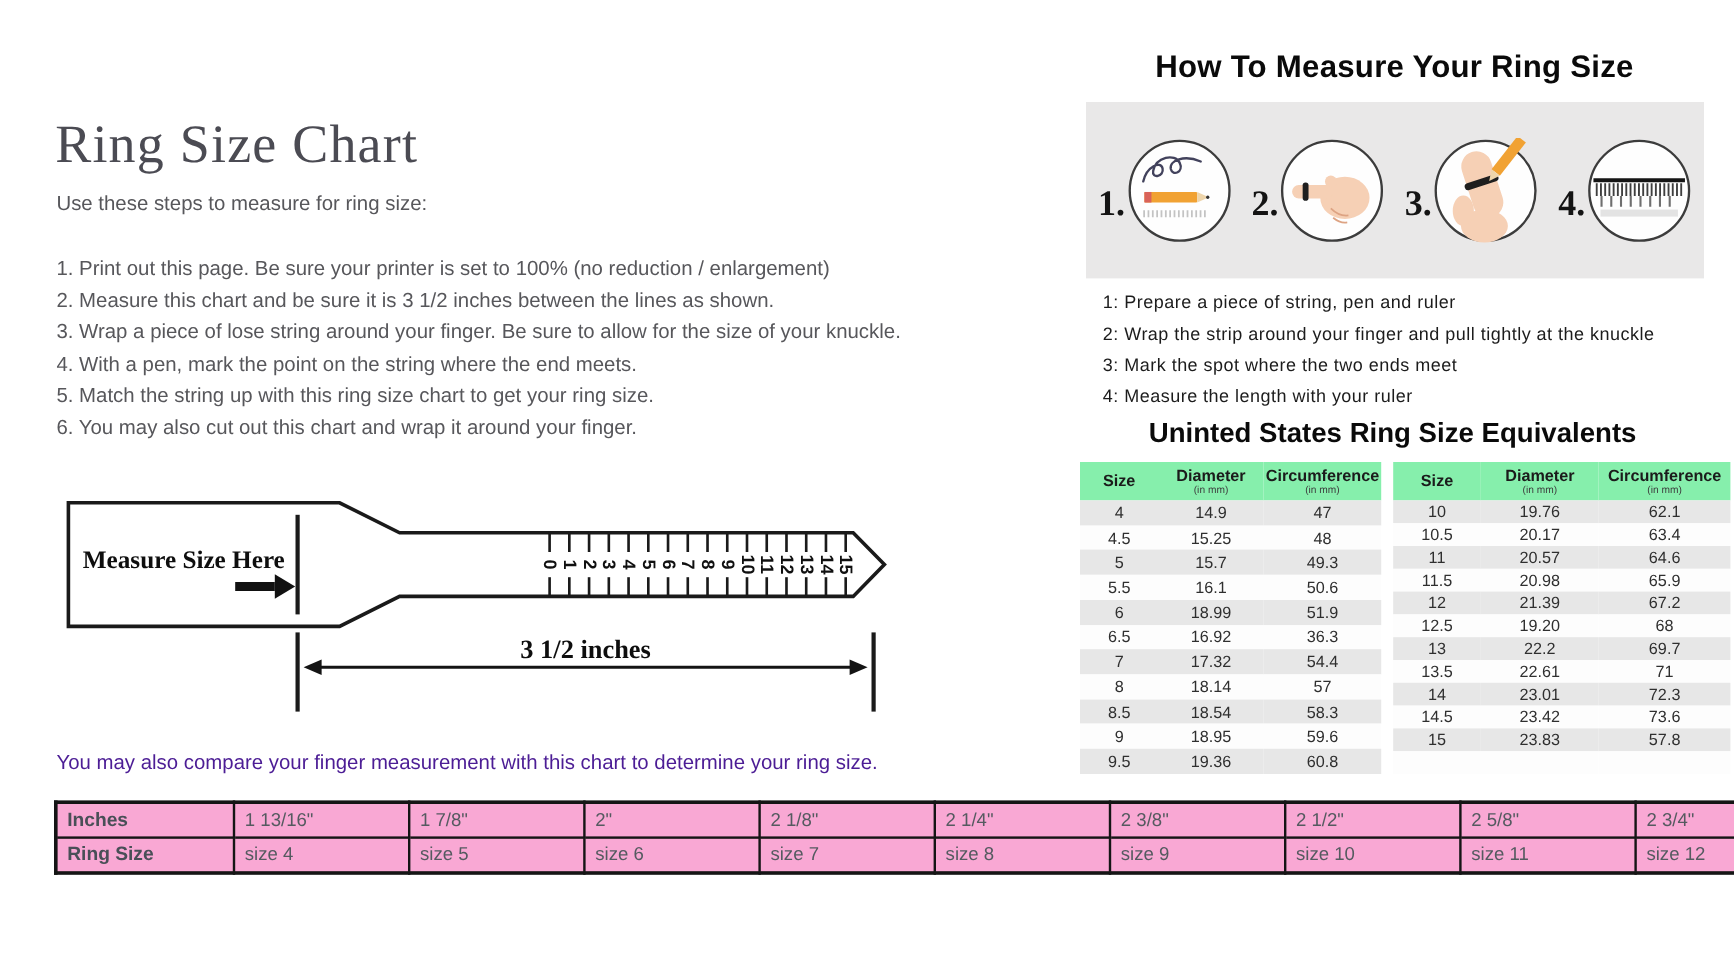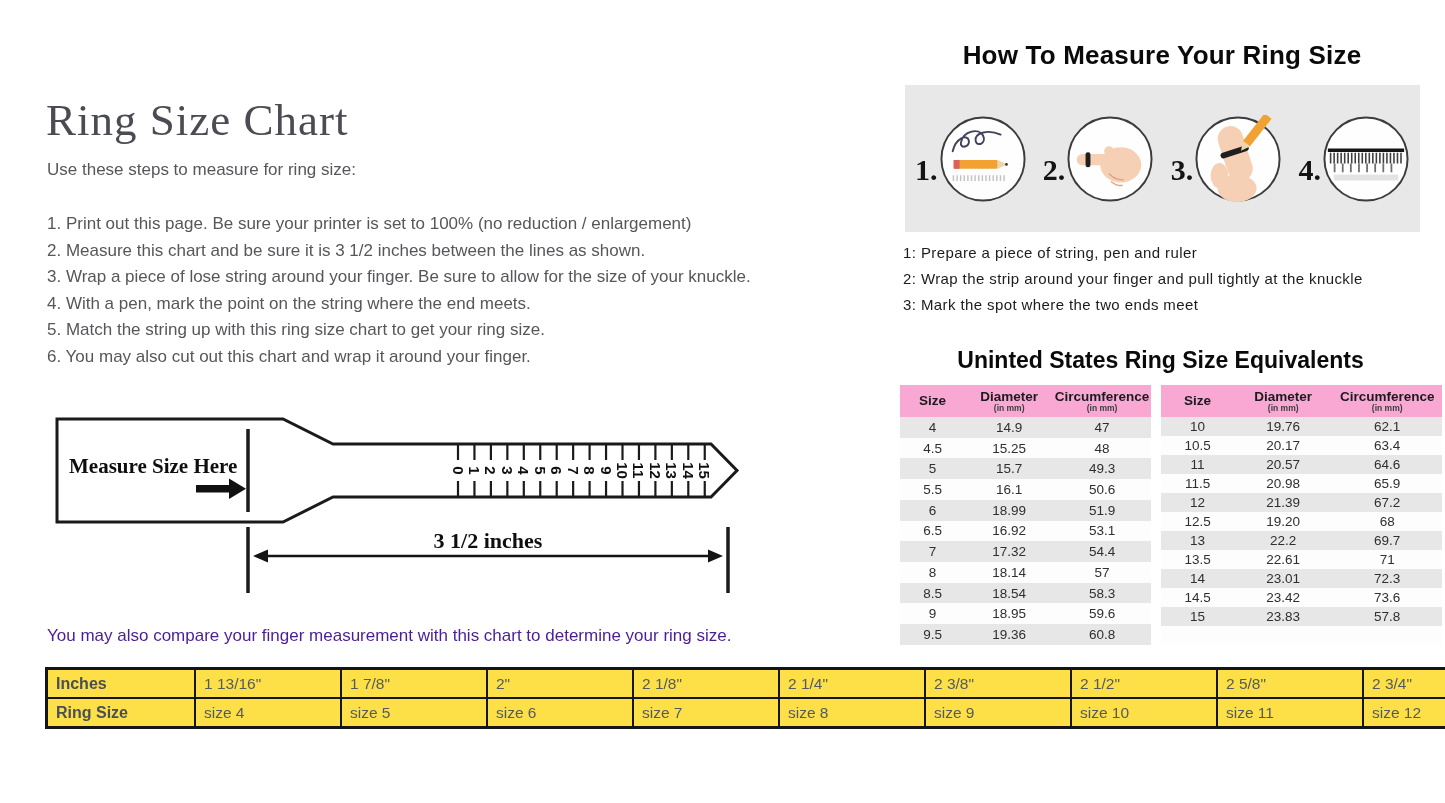"1: Prepare a piece of" .howto-steps div { margin-left: none -> 16px }
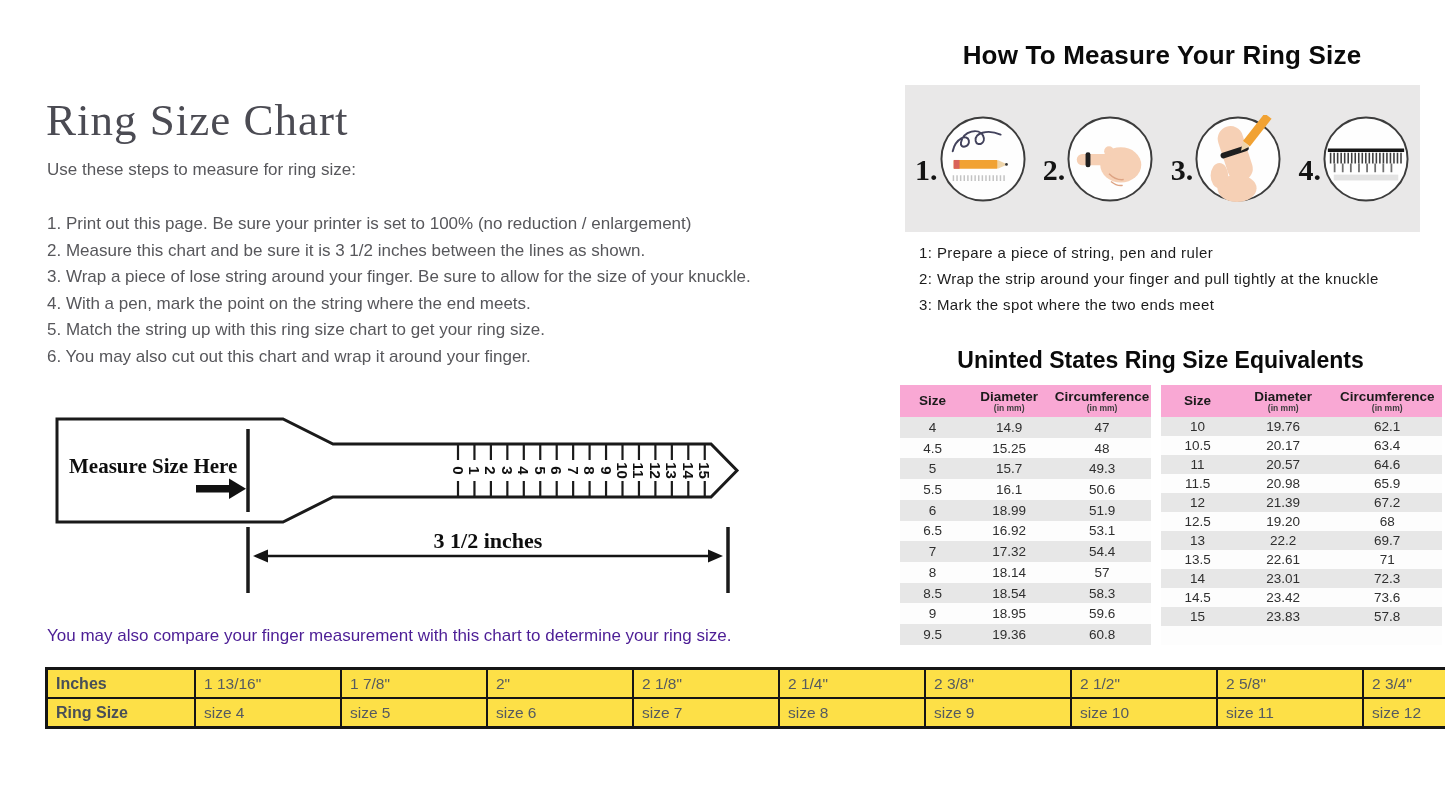"4: Measure the length with" div { html: none -> <div>4: Measure the length with your ruler</div> }
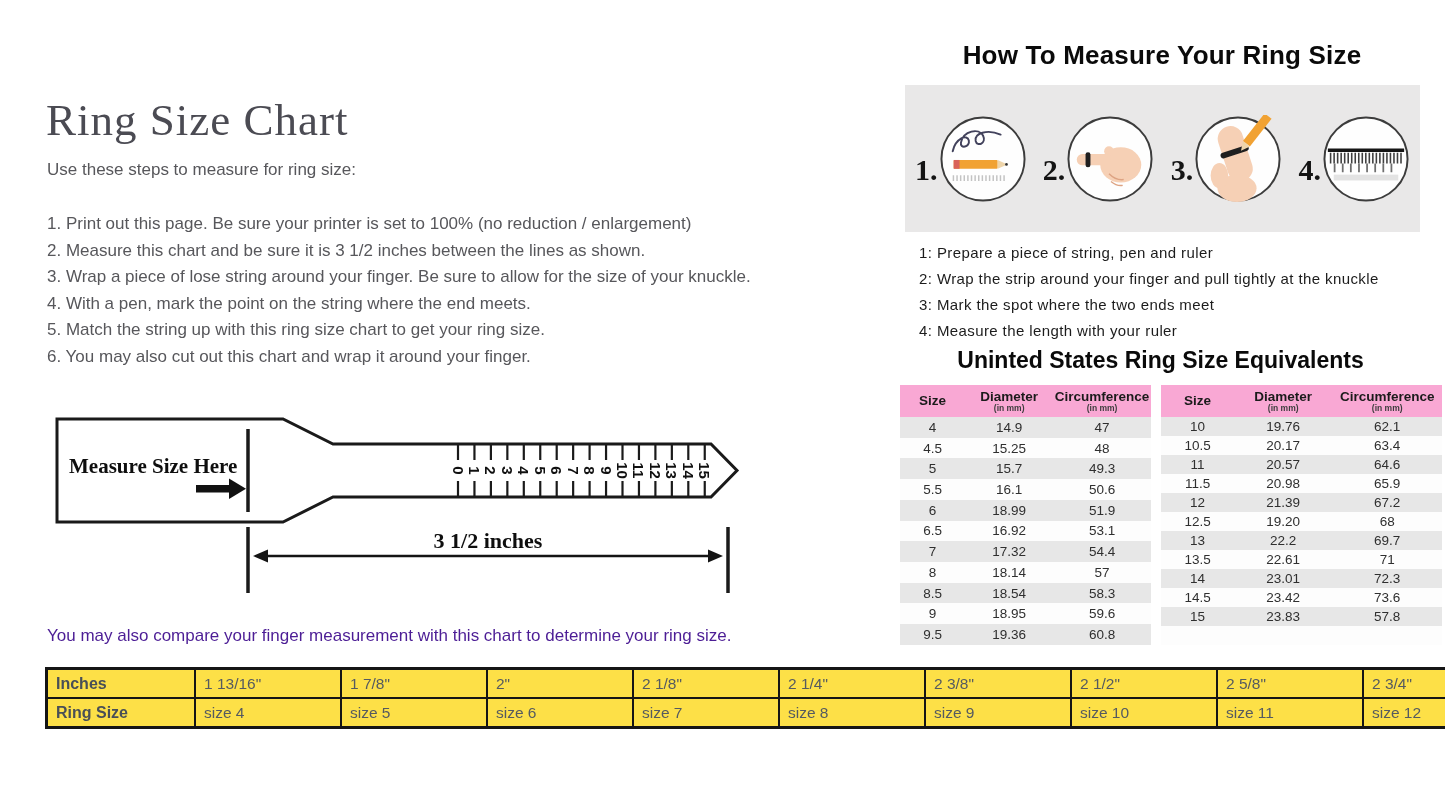"Size" table.equiv th { background: #f9a8d4 -> #86efac }
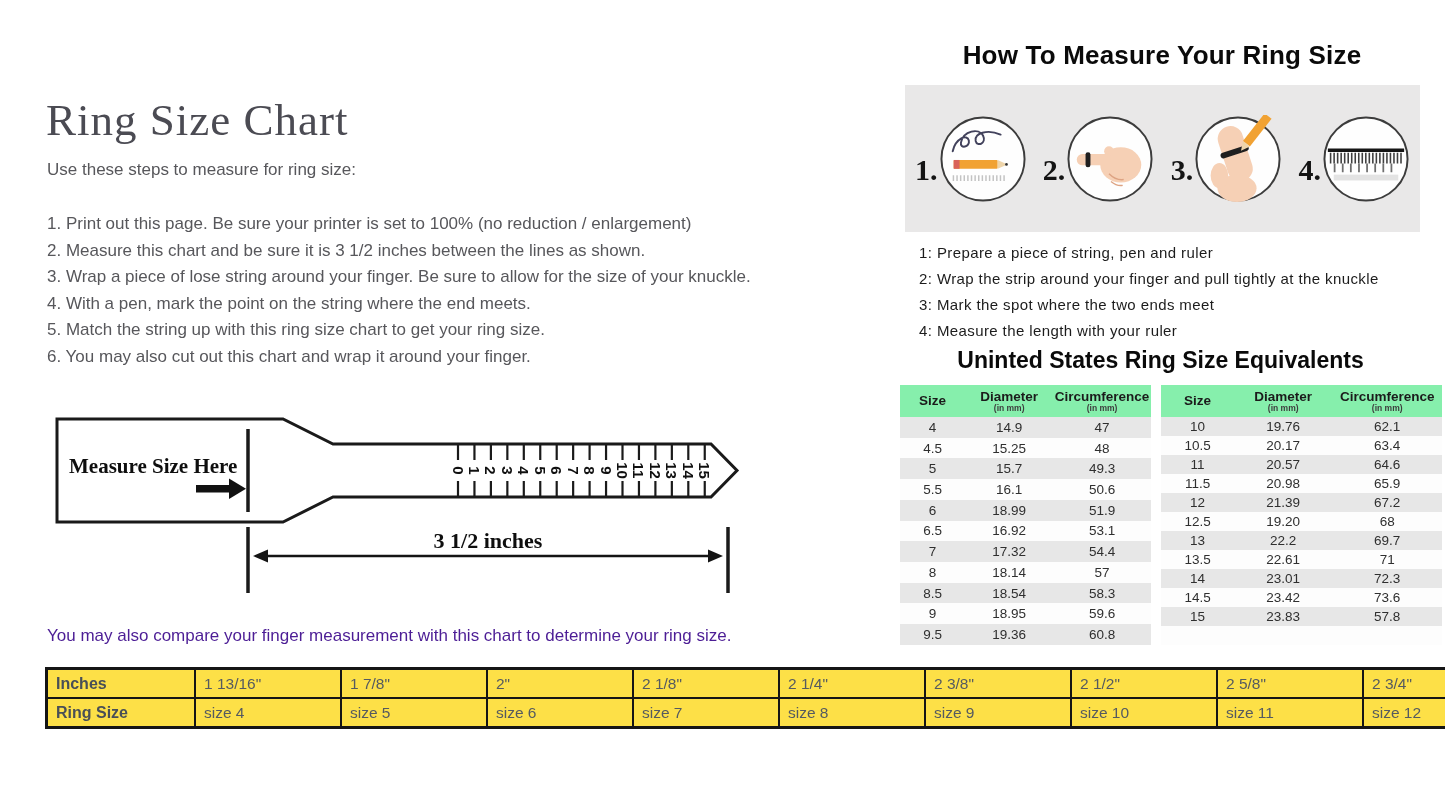"(in mm)" table.equiv .cu { font-weight: bold -> normal }
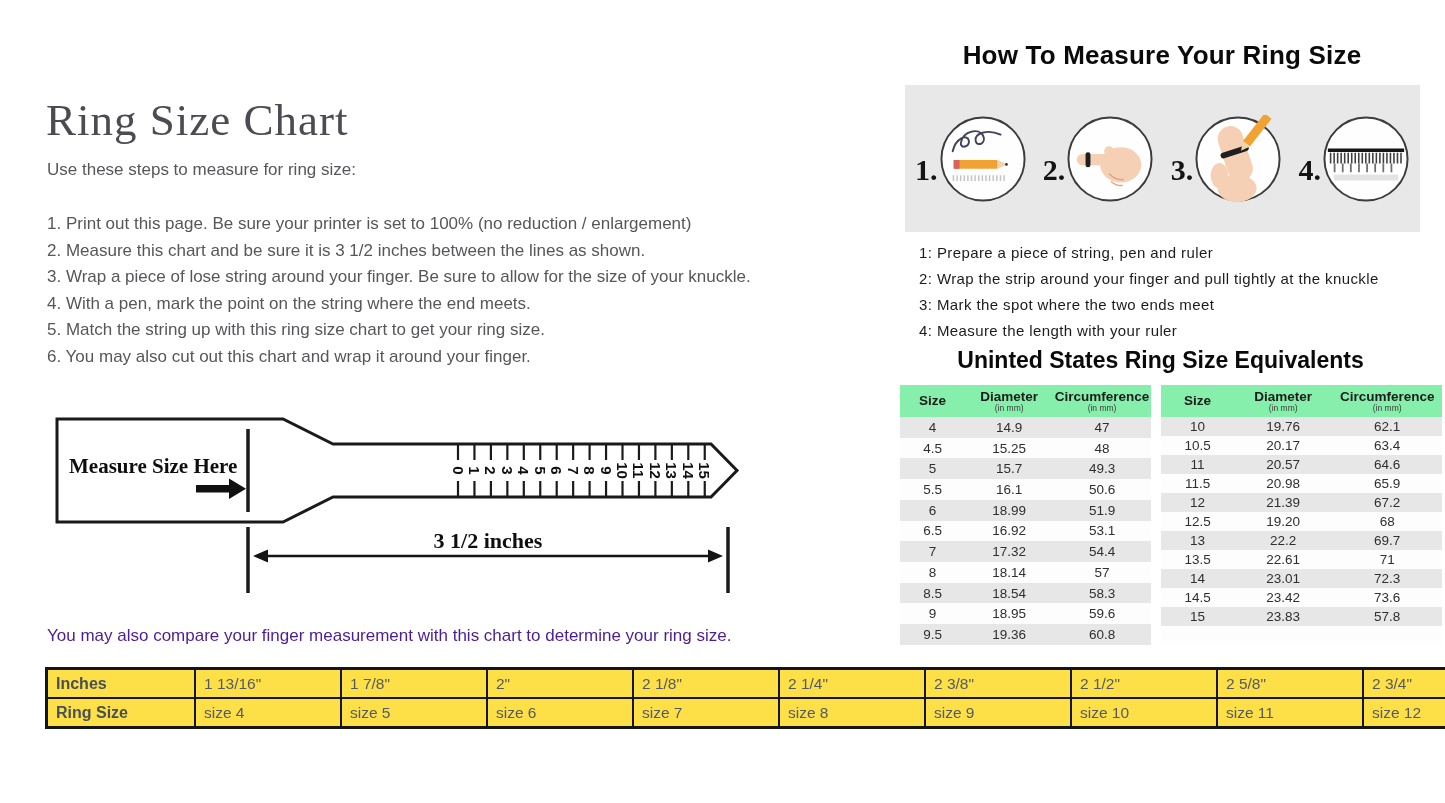"53.1" td { text: 53.1 -> 36.3 }
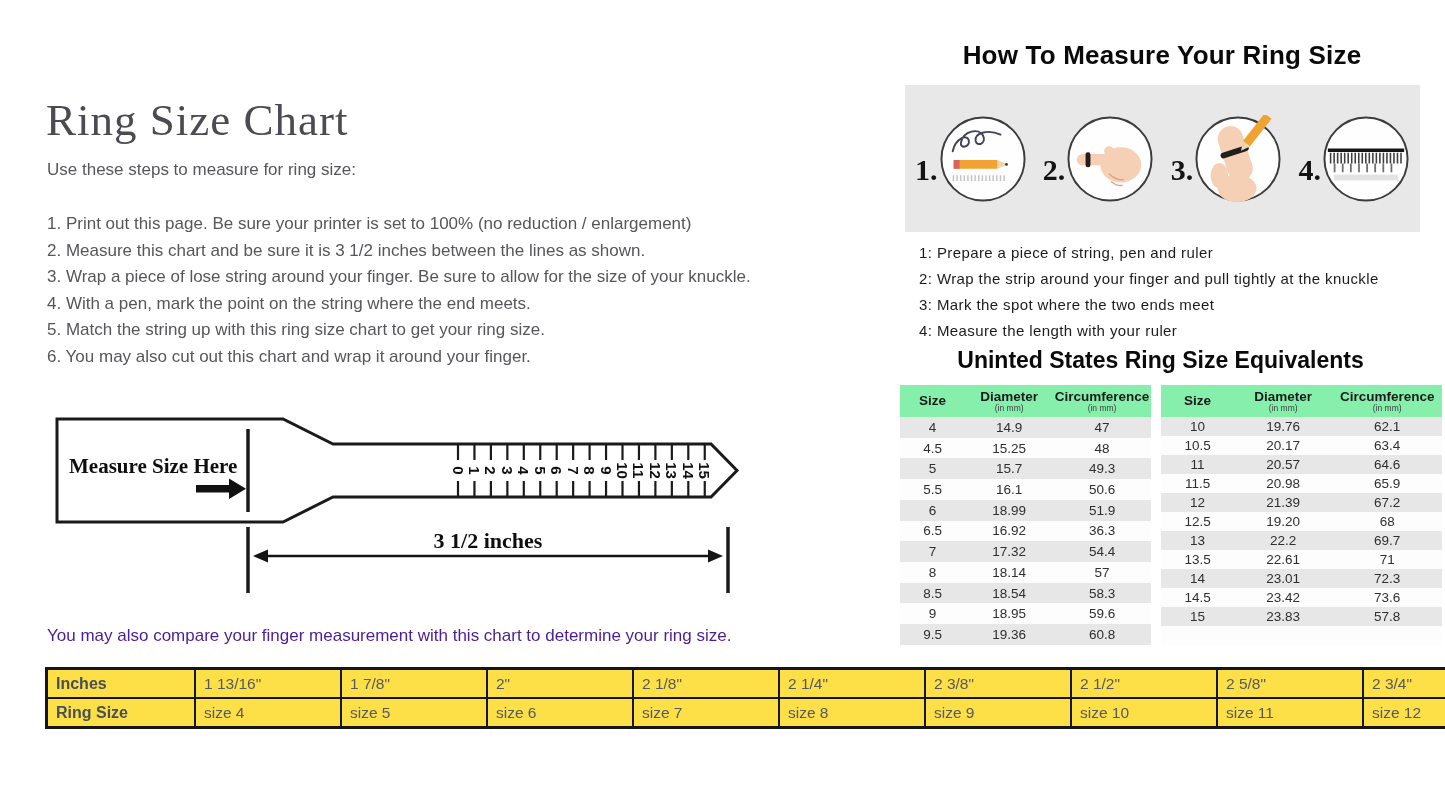"Inches" table.conv th,table.conv td { background: #fde047 -> #f9a8d4 }
